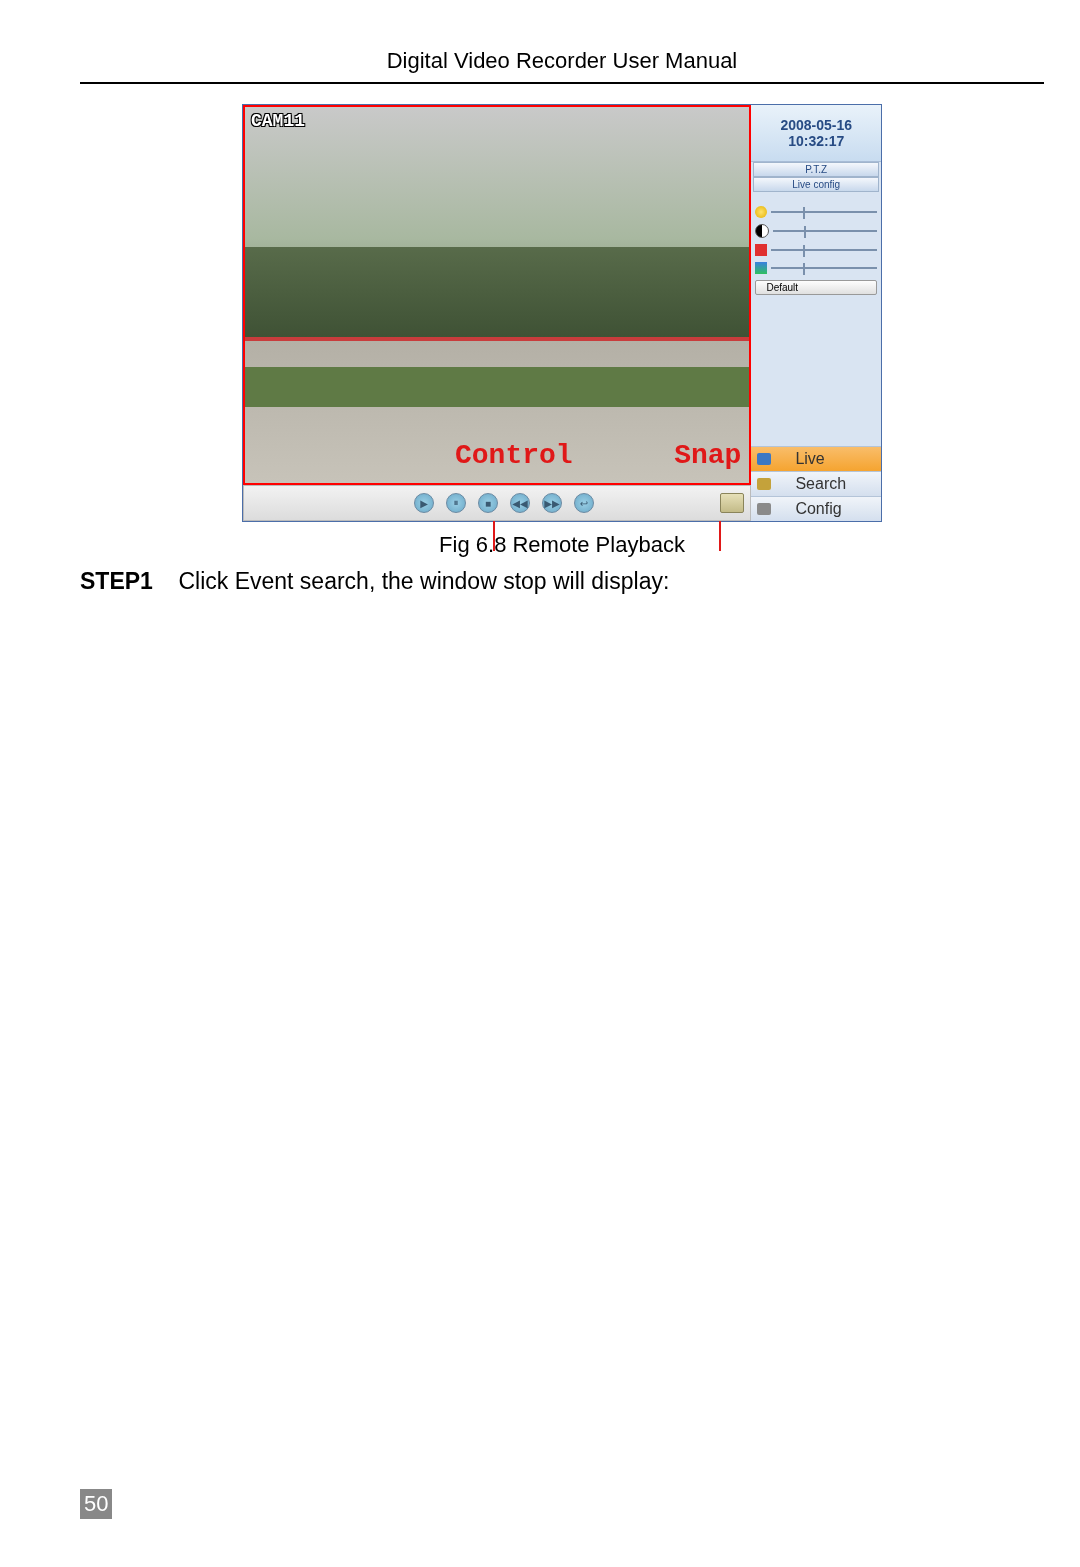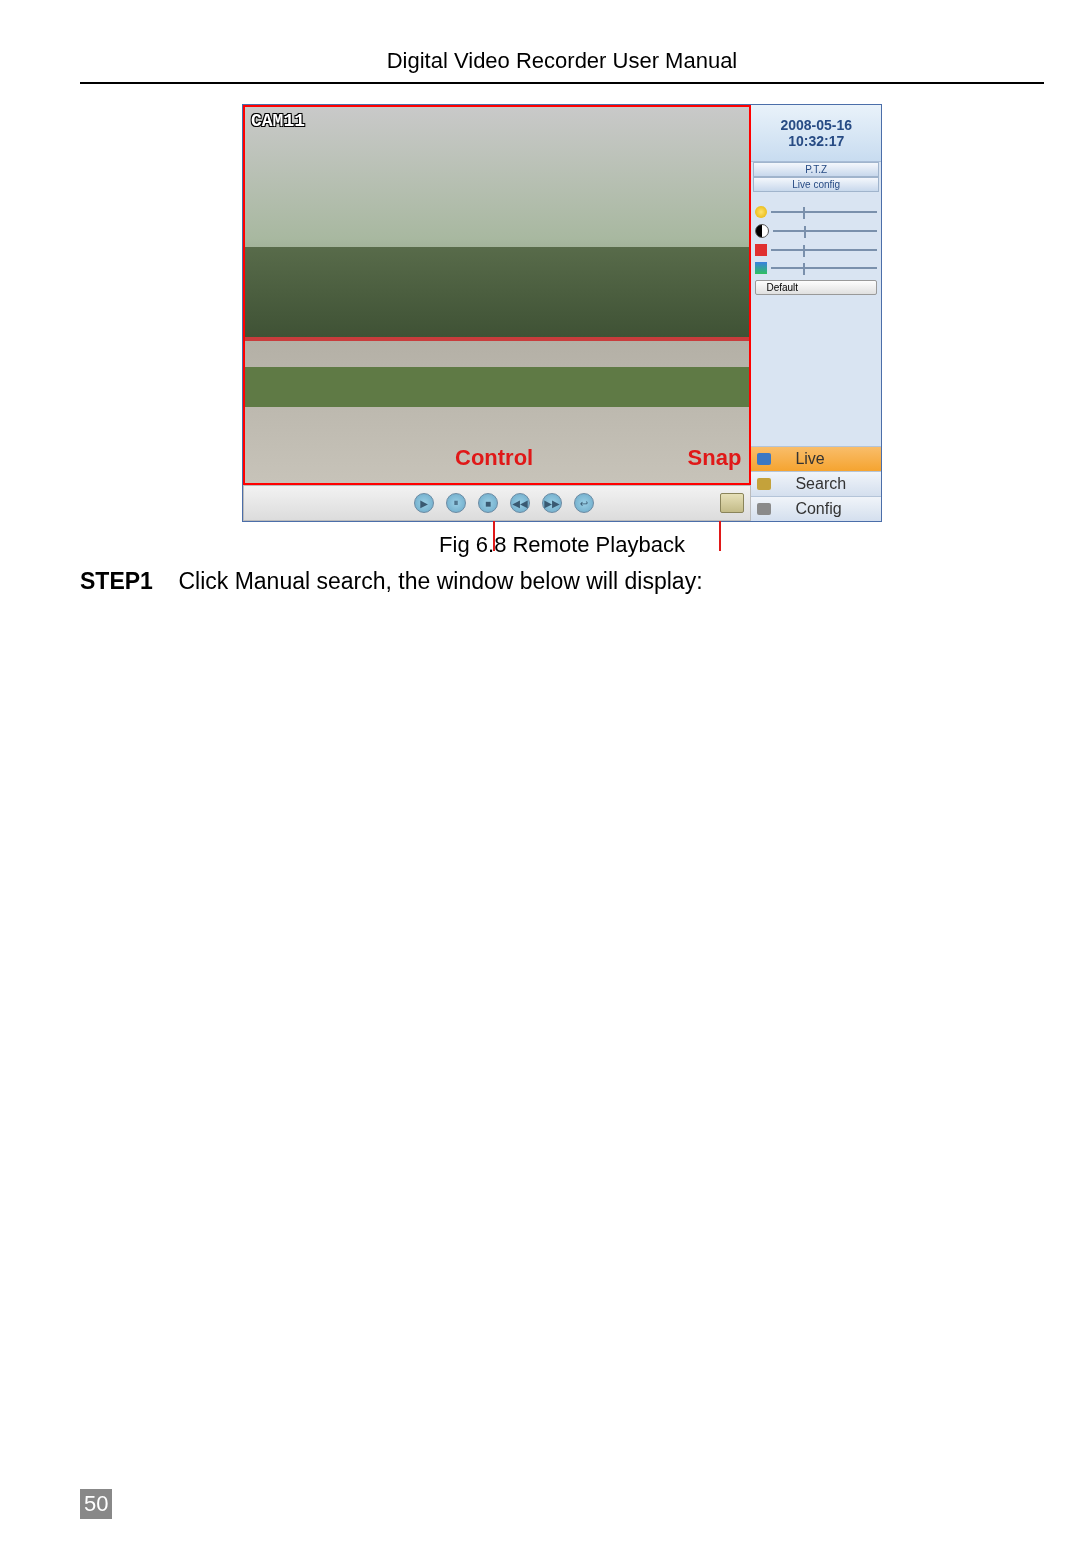"Control" .overlay-label { font-family: Liberation Sans, sans-serif -> Liberation Mono, monospace; font-size: 22px -> 28px }
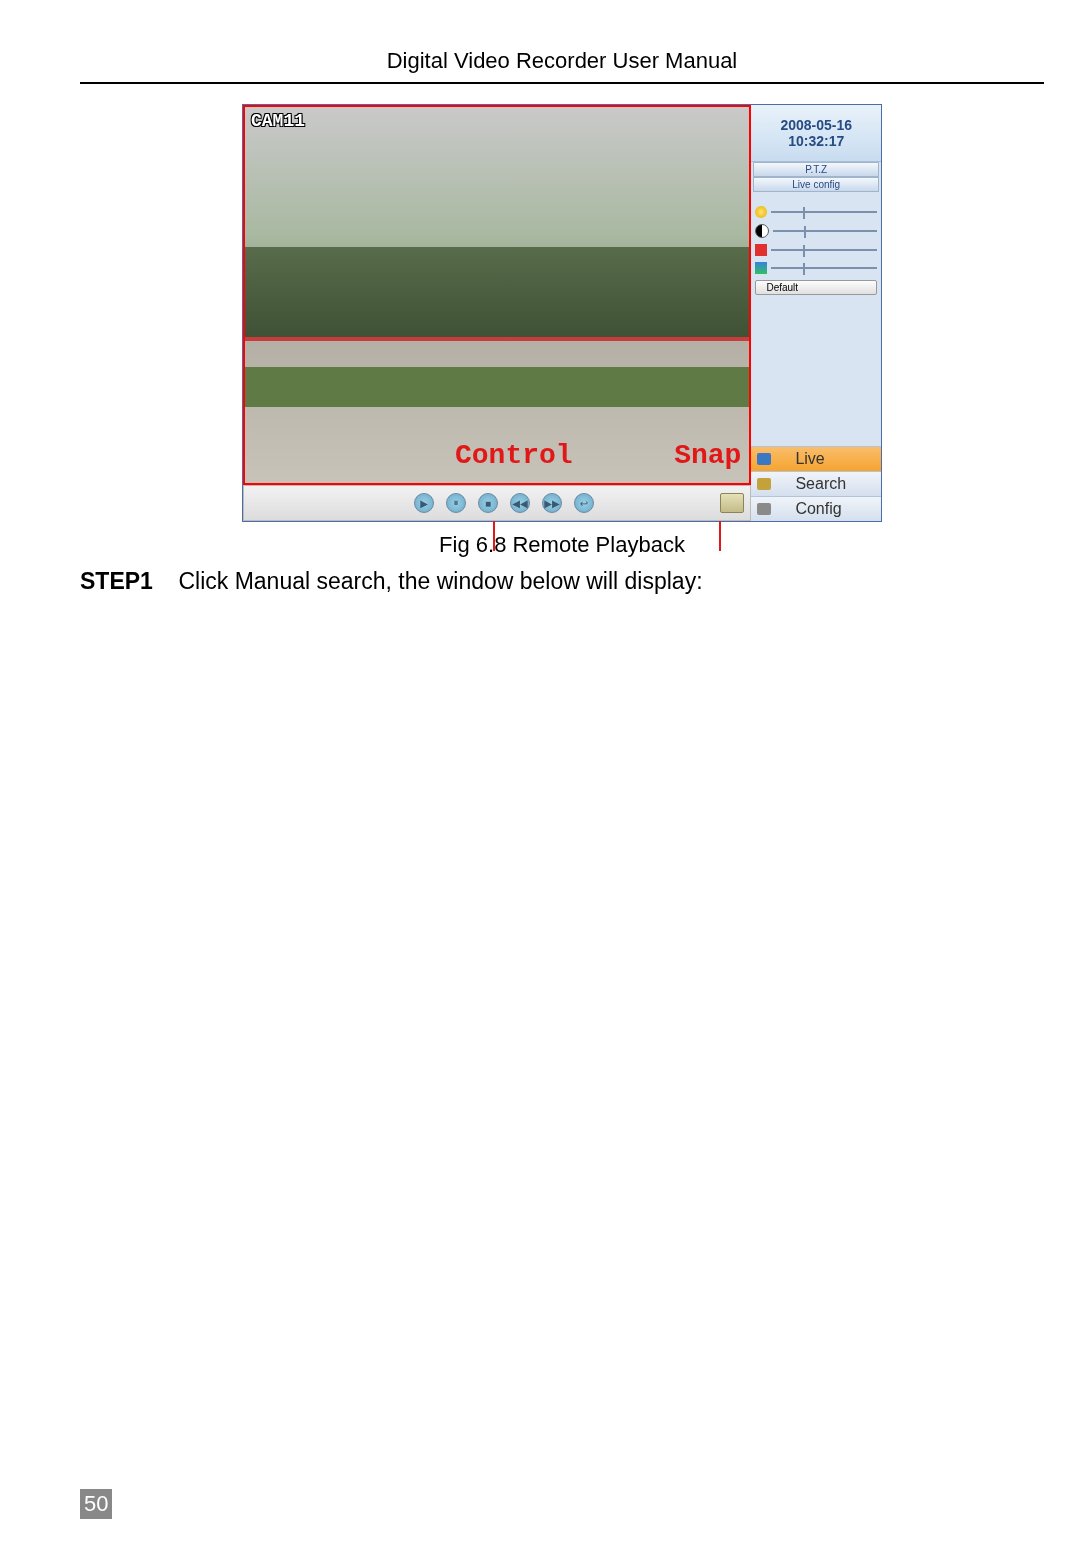"Click Manual search, the window" span { text: Manual search, the window below -> Event search, the window stop }
